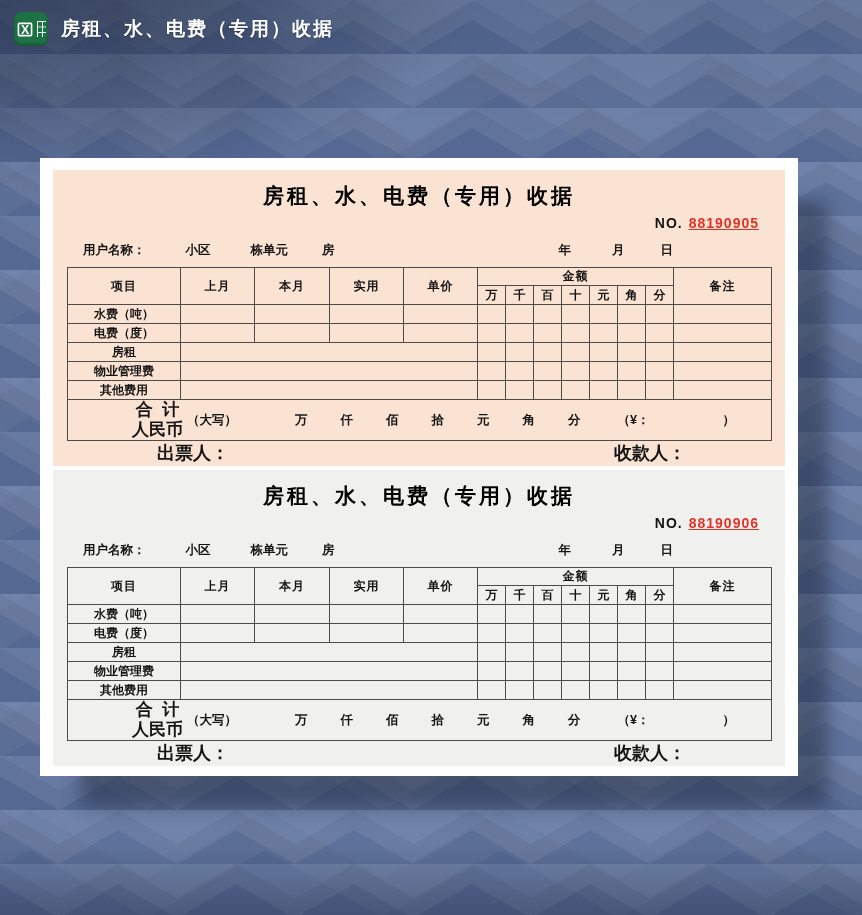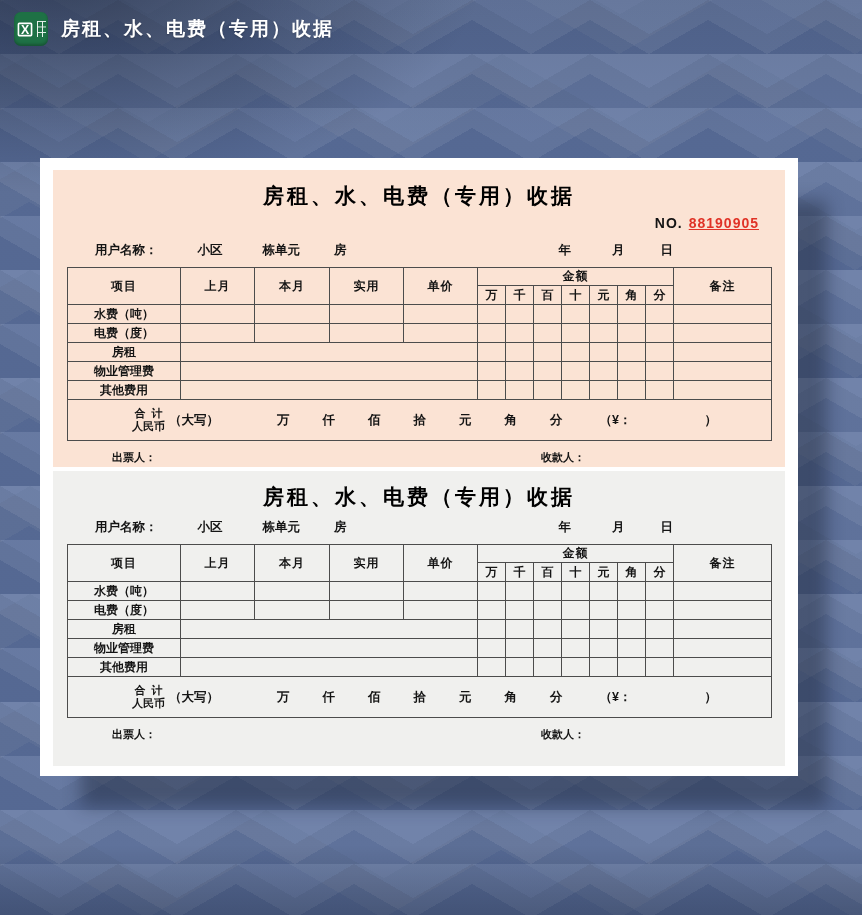"用户名称：" .user-row { padding-left: 42px -> 30px }
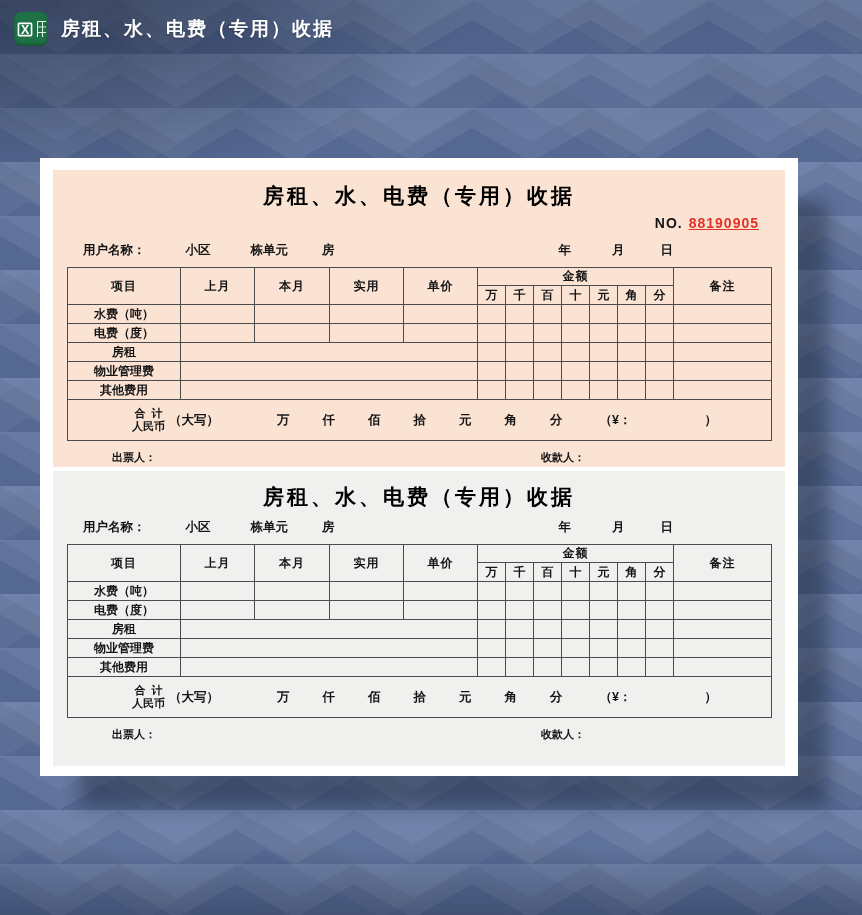"合 计" .tot-stack { font-size: 11px -> 17px }
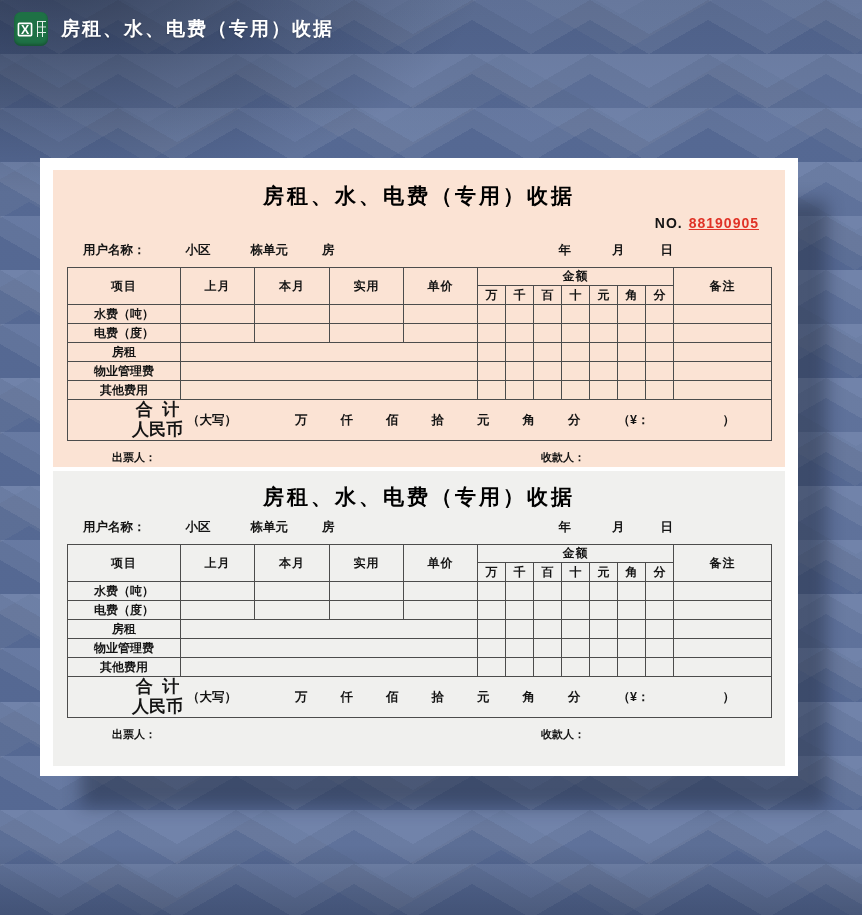"出票人：" .signer-row { font-size: 11px -> 18px; margin-top: 9px -> none; padding-left: none -> 45px }
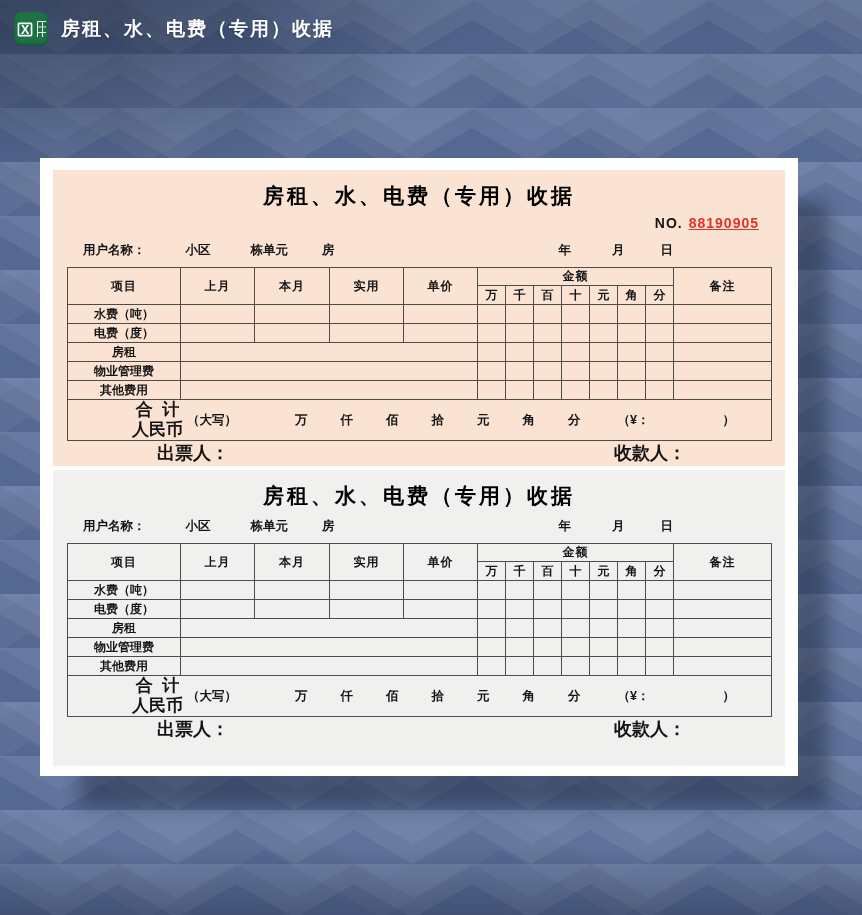"NO. 88190906" div.no-row { html: none -> <div> <span>NO.</span><span>88190906</span> </div> }
